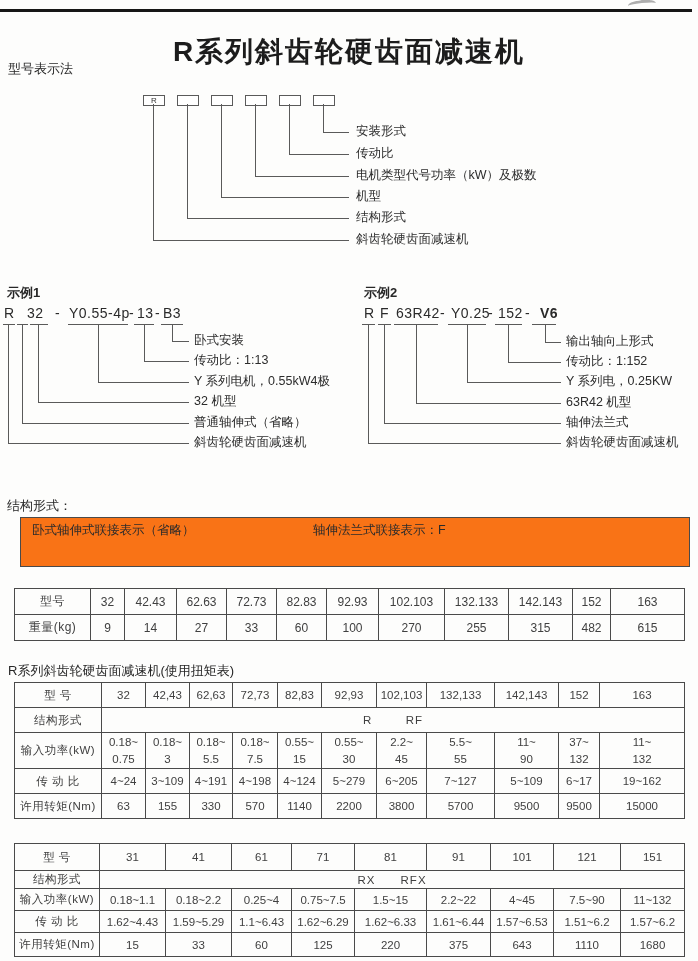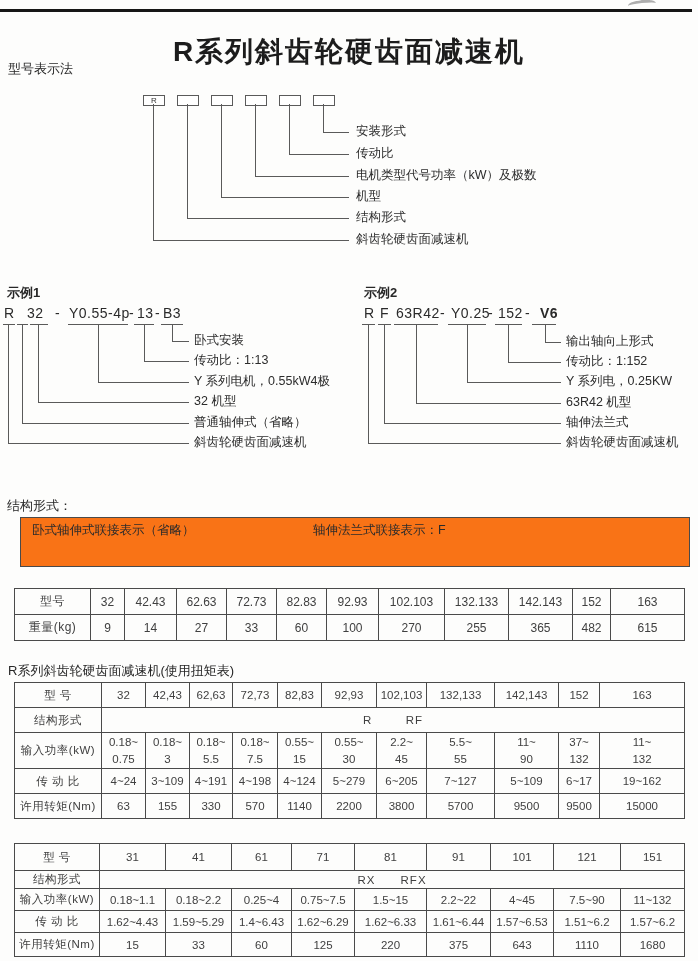"365" td { text: 365 -> 315 }
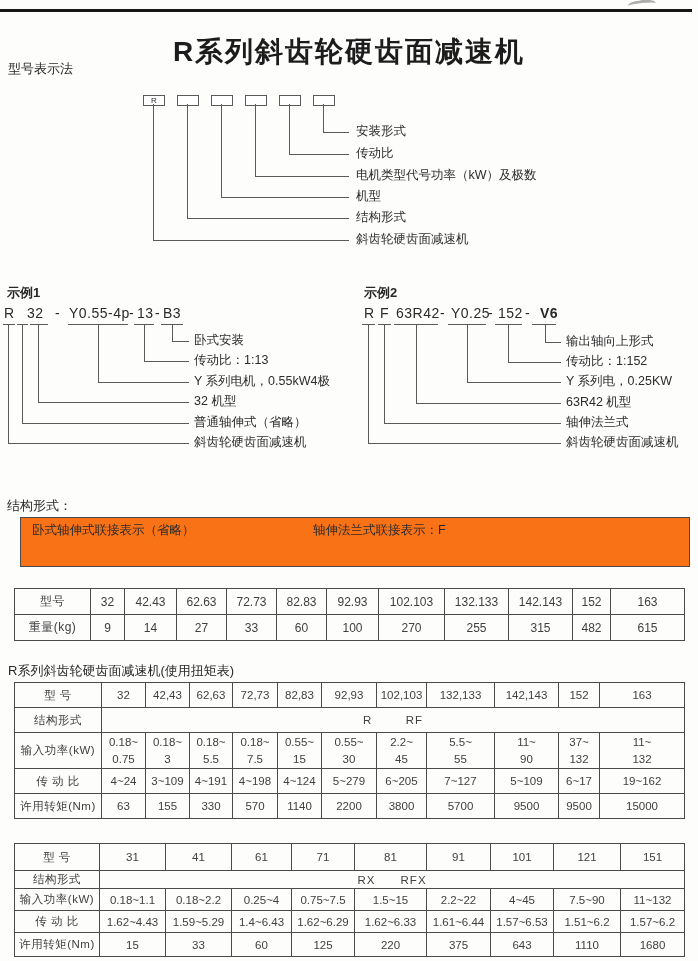"1.4~6.43" td { text: 1.4 -> 1.1 }
